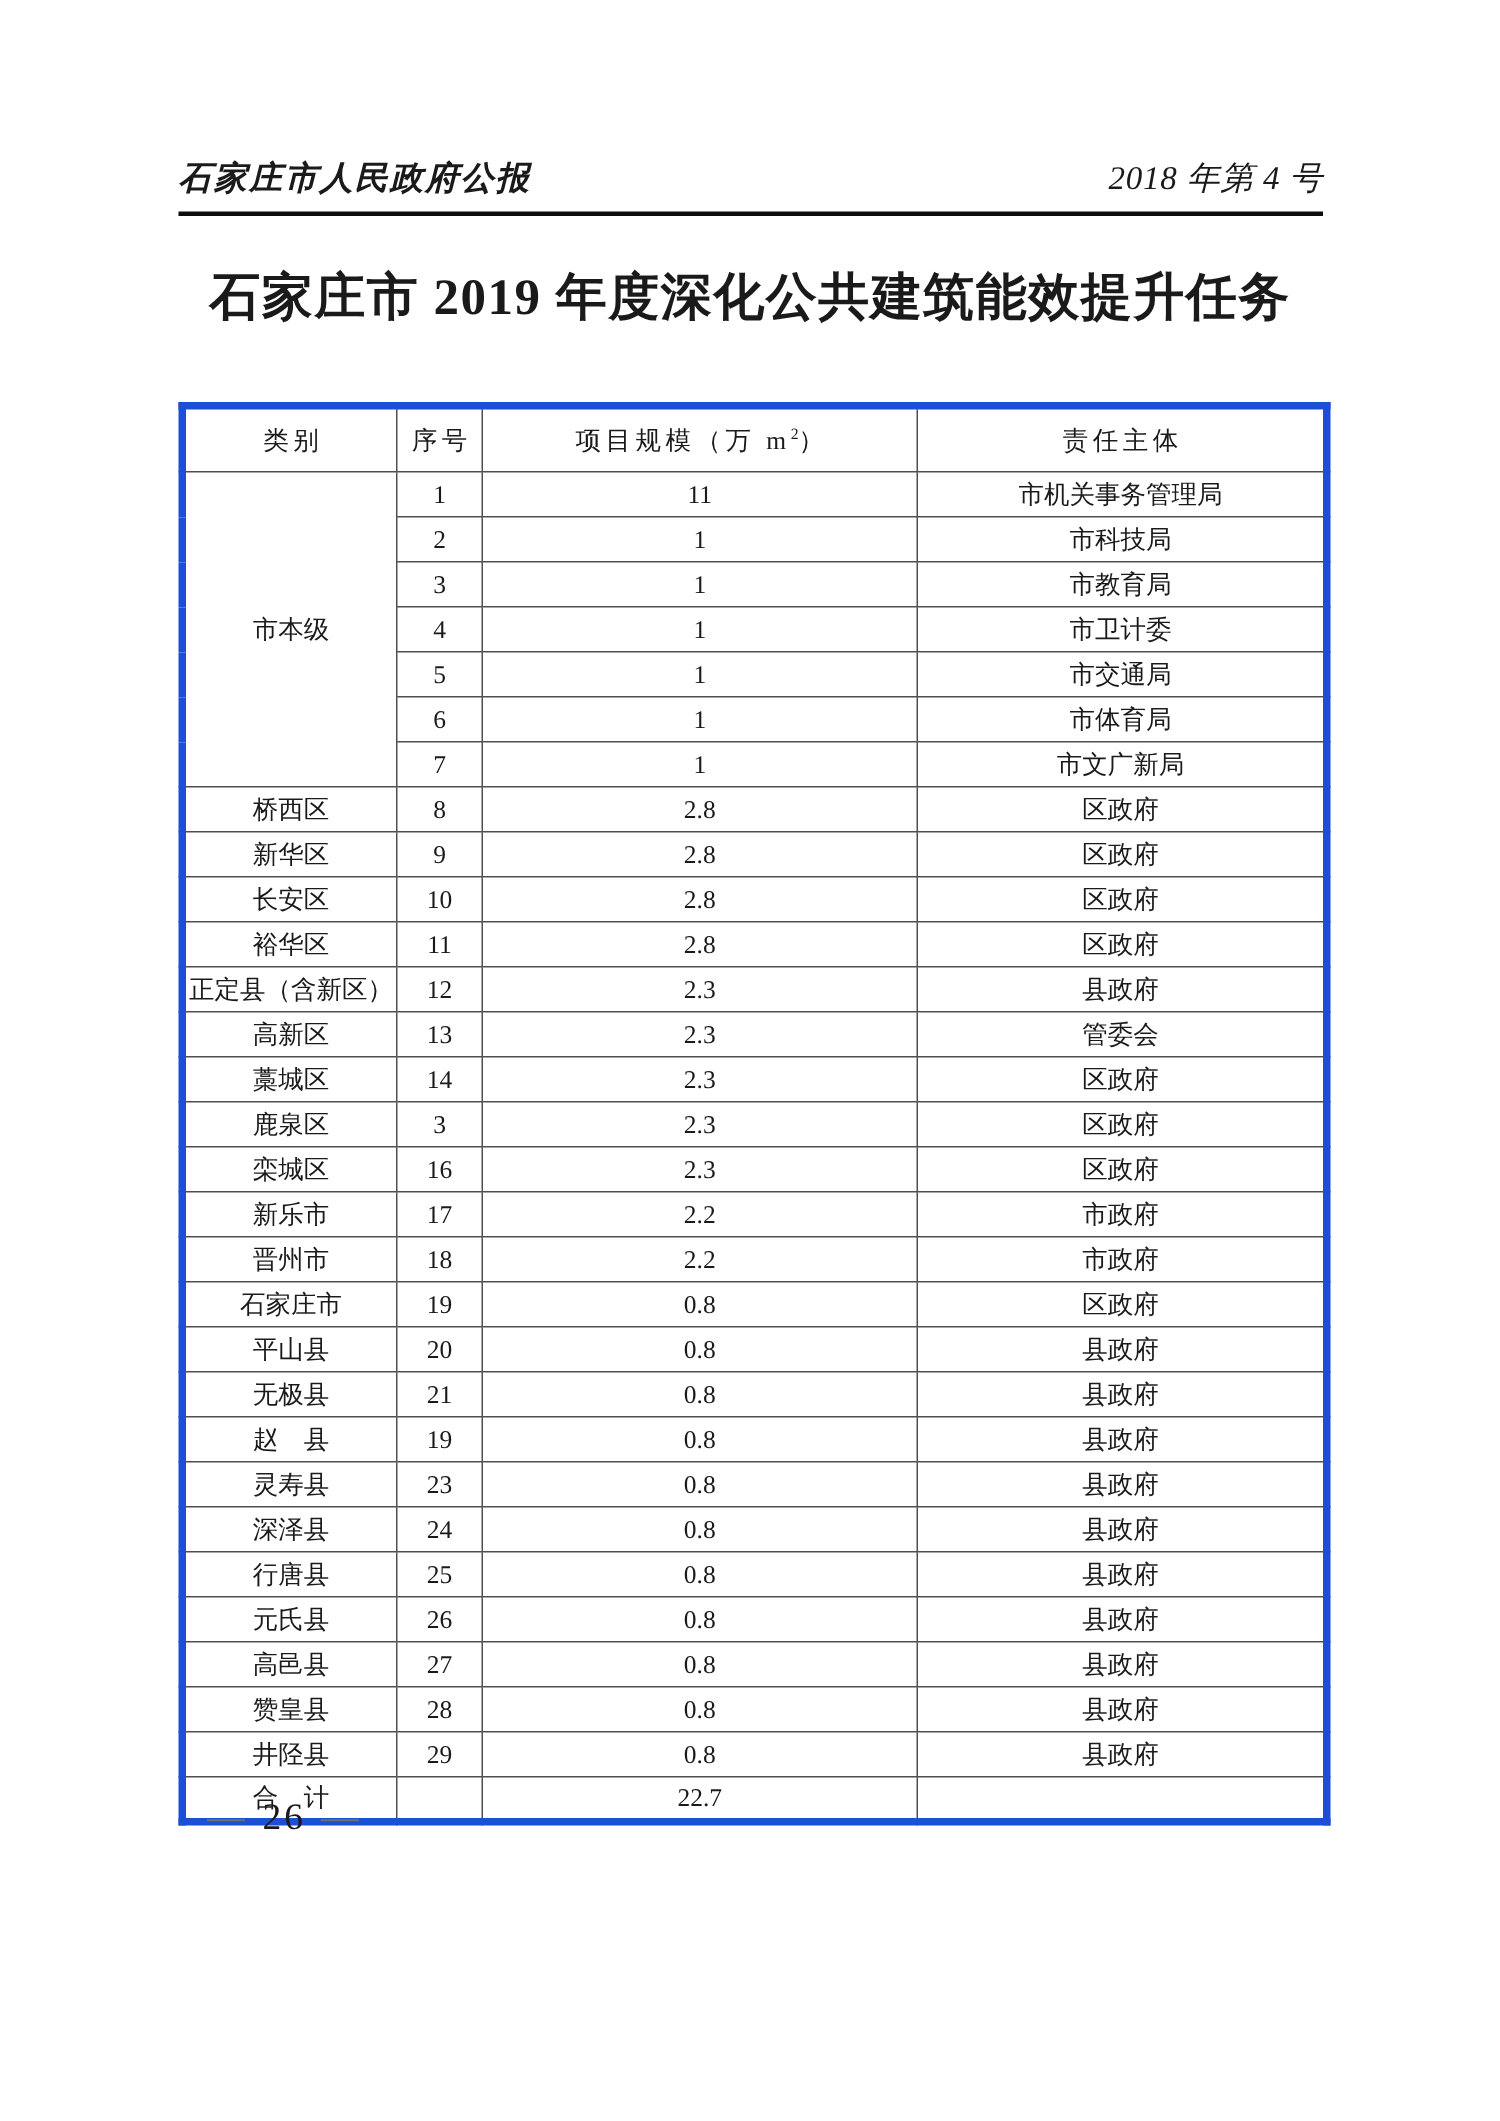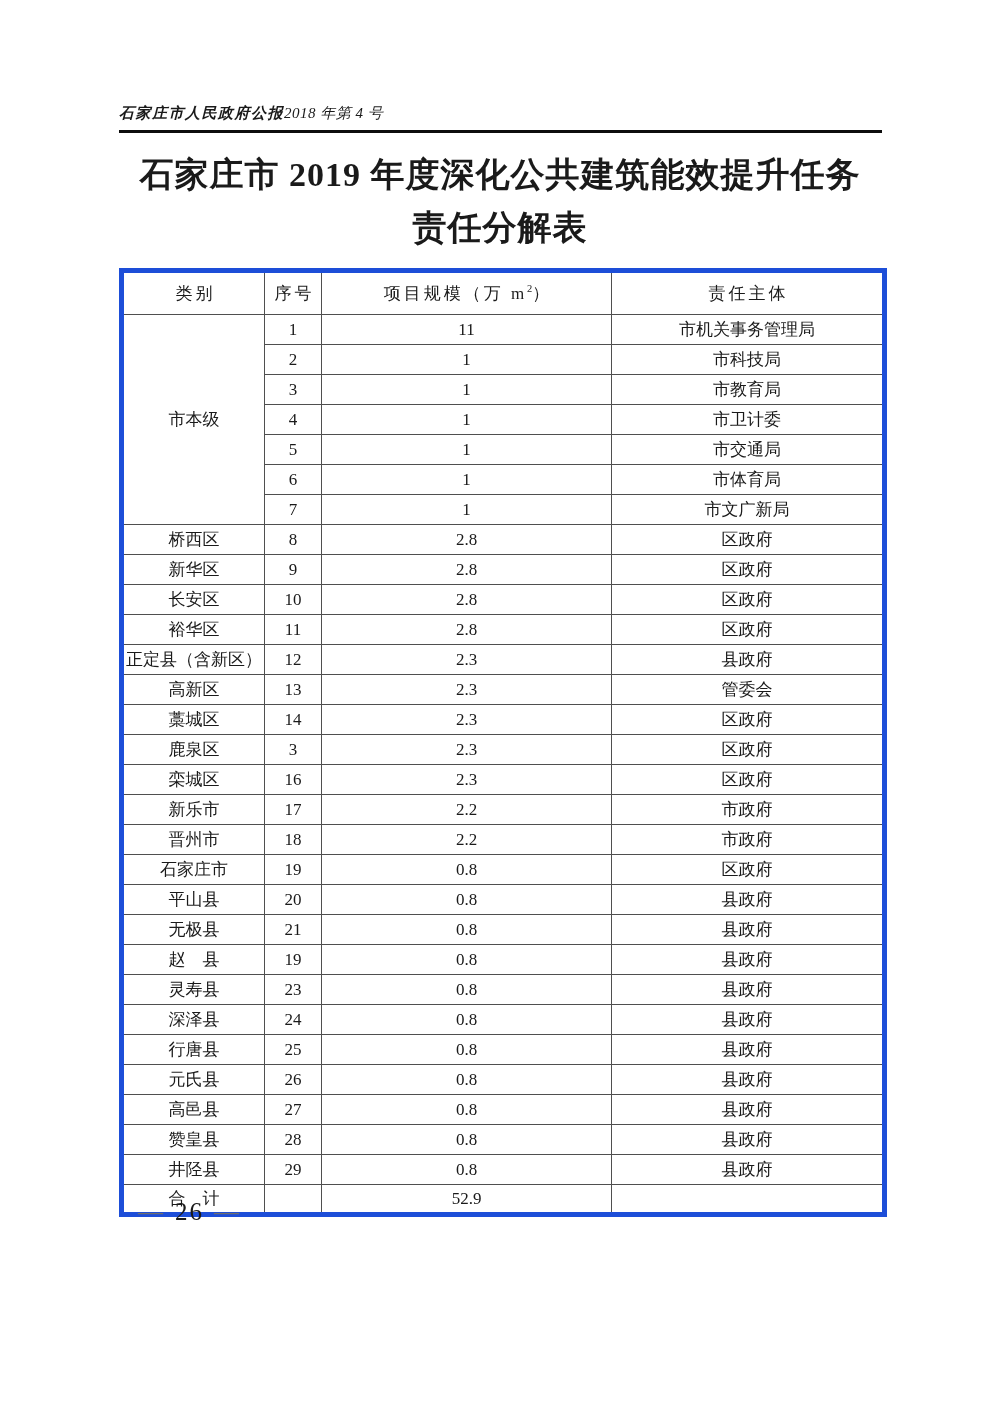"石家庄市人民政府公报" .running-head { font-size: 15px -> 22px; justify-content: none -> space-between }
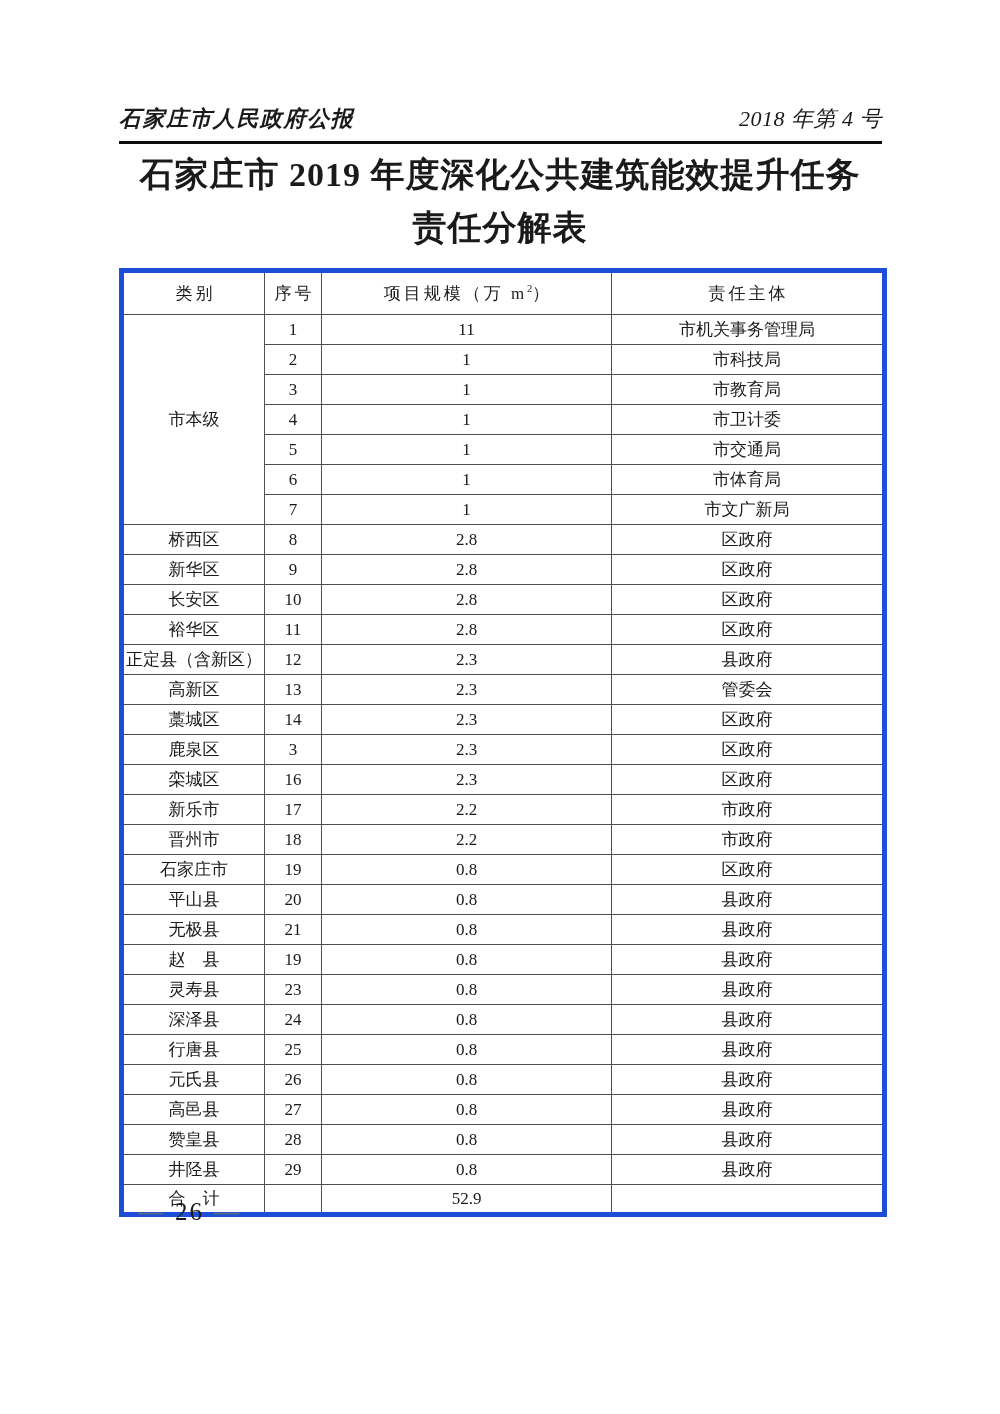"石家庄市 2019 年度深化公共建筑能效提升任务" .doc-title { top: 148px -> 172px }
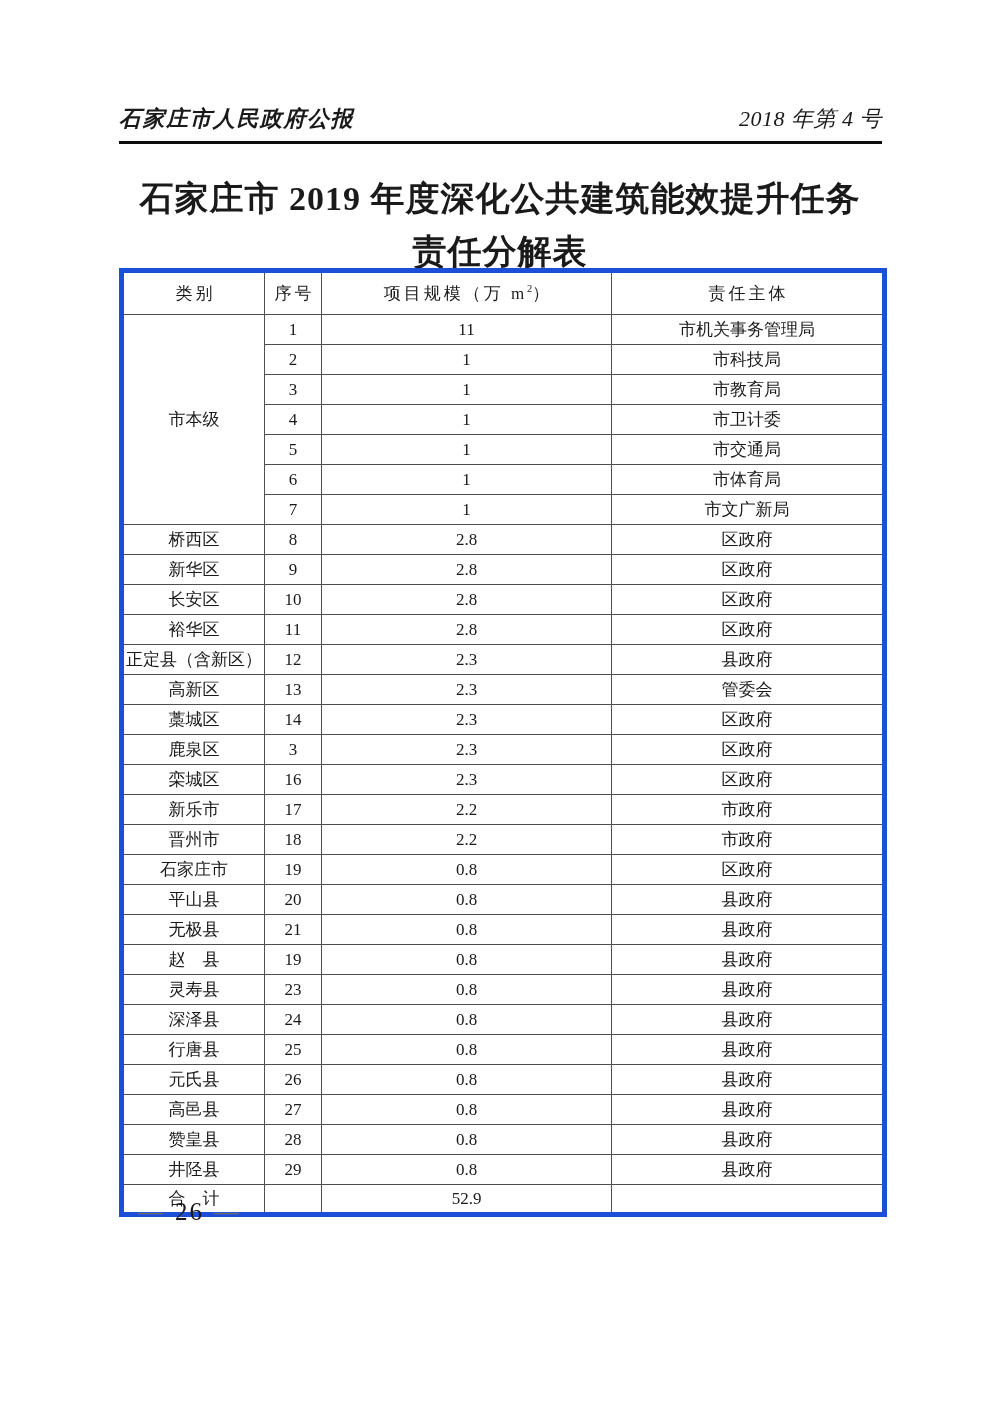"责任分解表" div { html: <div>责任分解表</div> -> none }
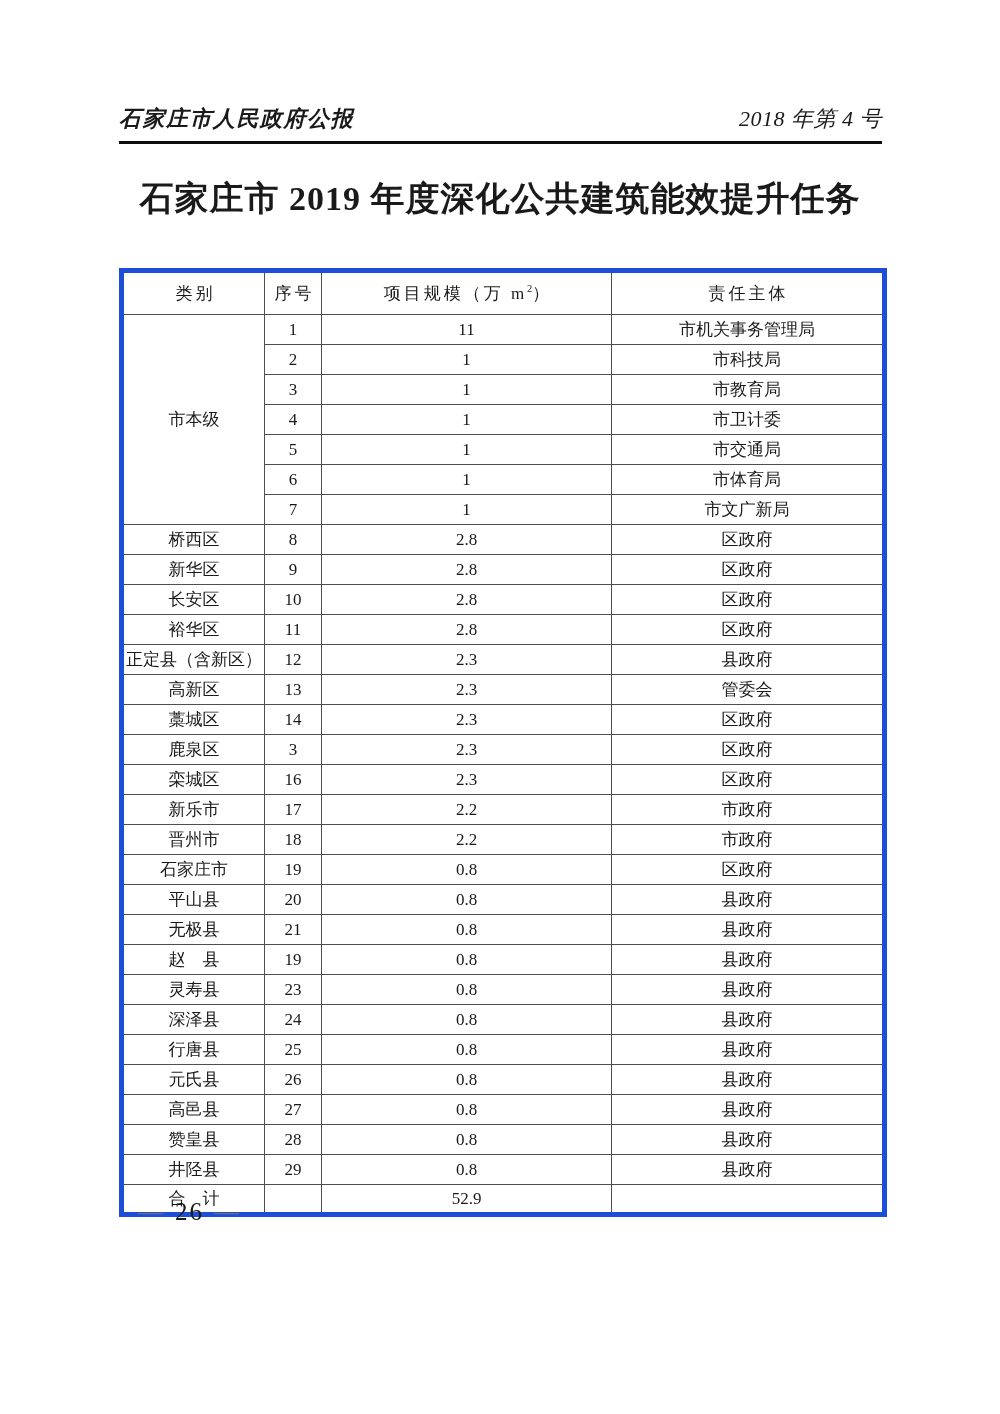"52.9" td { text: 52.9 -> 22.7 }
